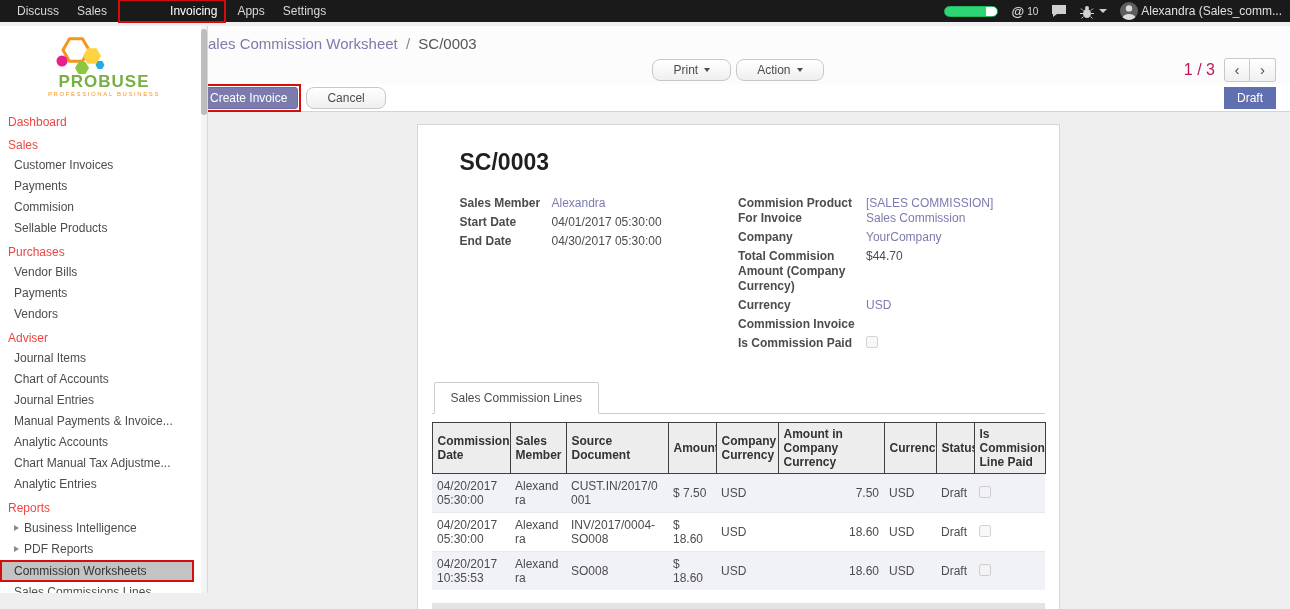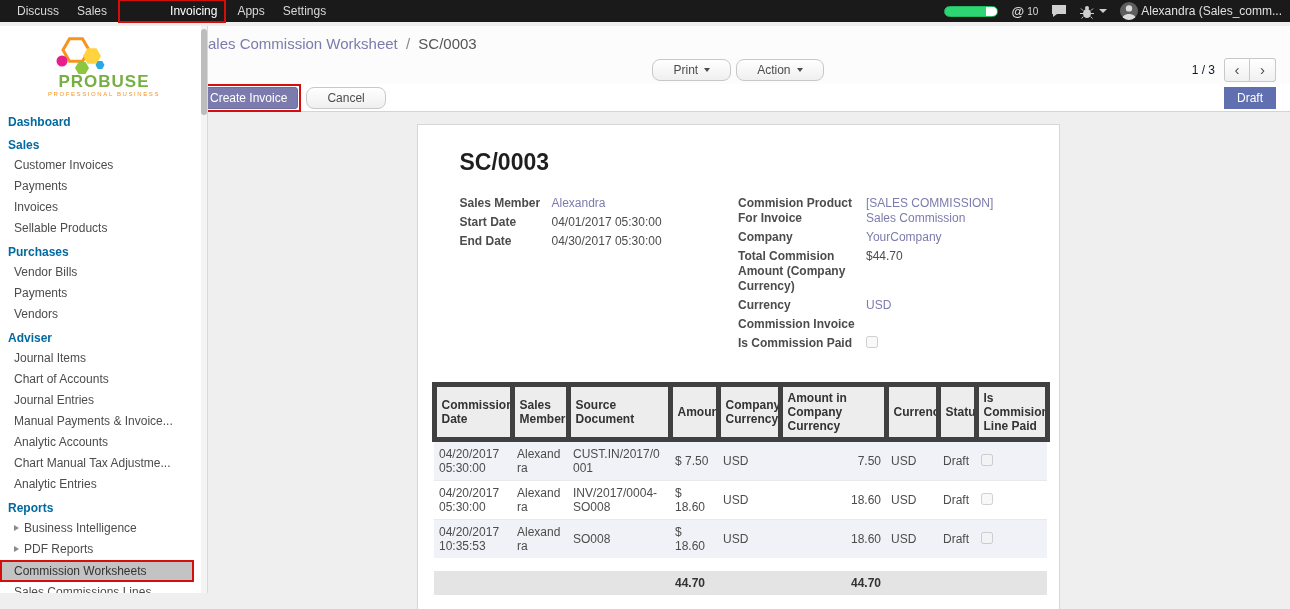"1 / 3" .pager-text { color: #0f172a -> #be185d; font-size: 12px -> 16px }
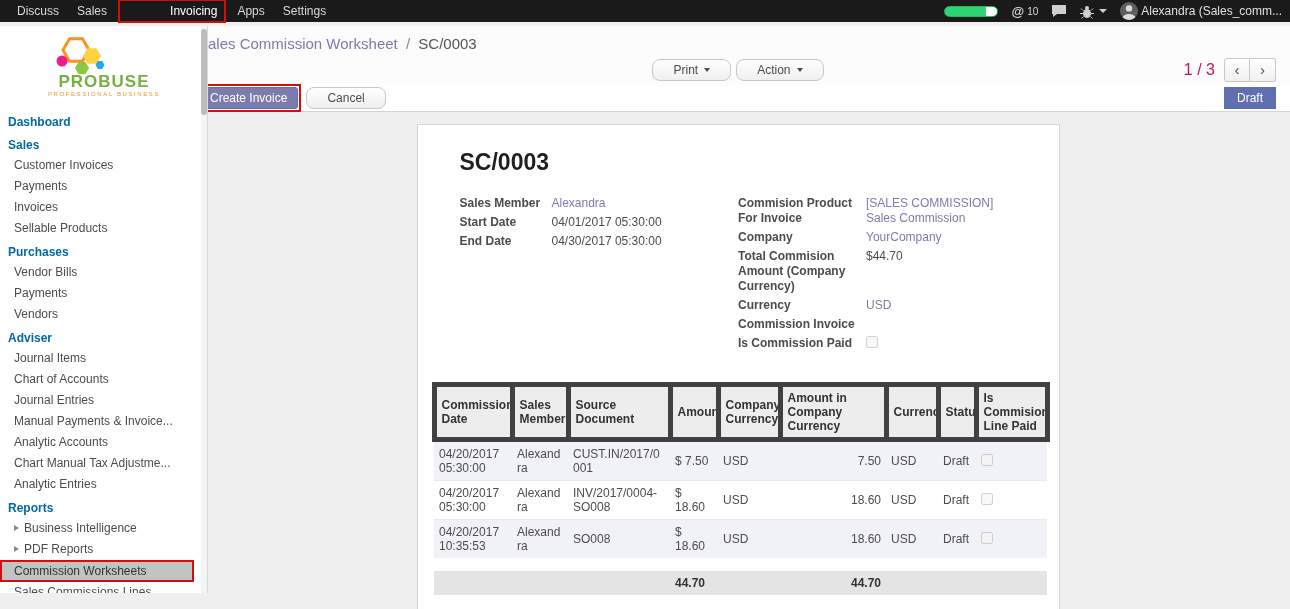"Dashboard" .nav-heading { color: #0369a1 -> #ef4444; font-weight: bold -> normal }
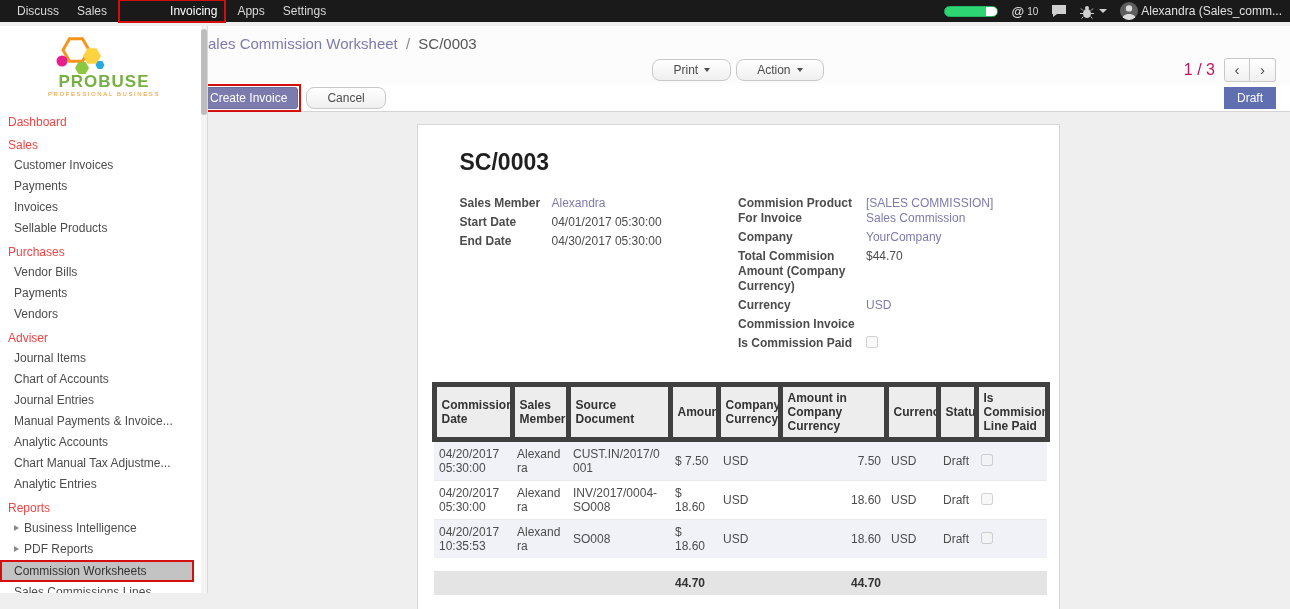"Invoices" div.nav-item { text: Invoices -> Commision }
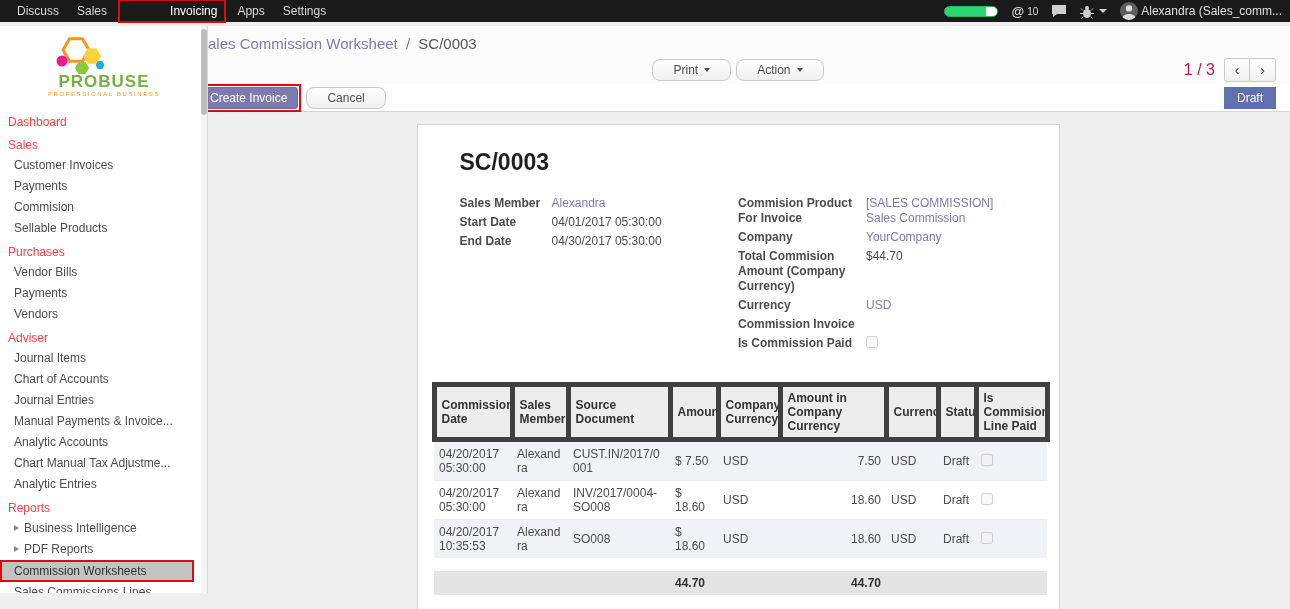"Sales Commission Lines" div.tabs { html: none -> <div> <span>Sales Commission Lines</span> </div> }
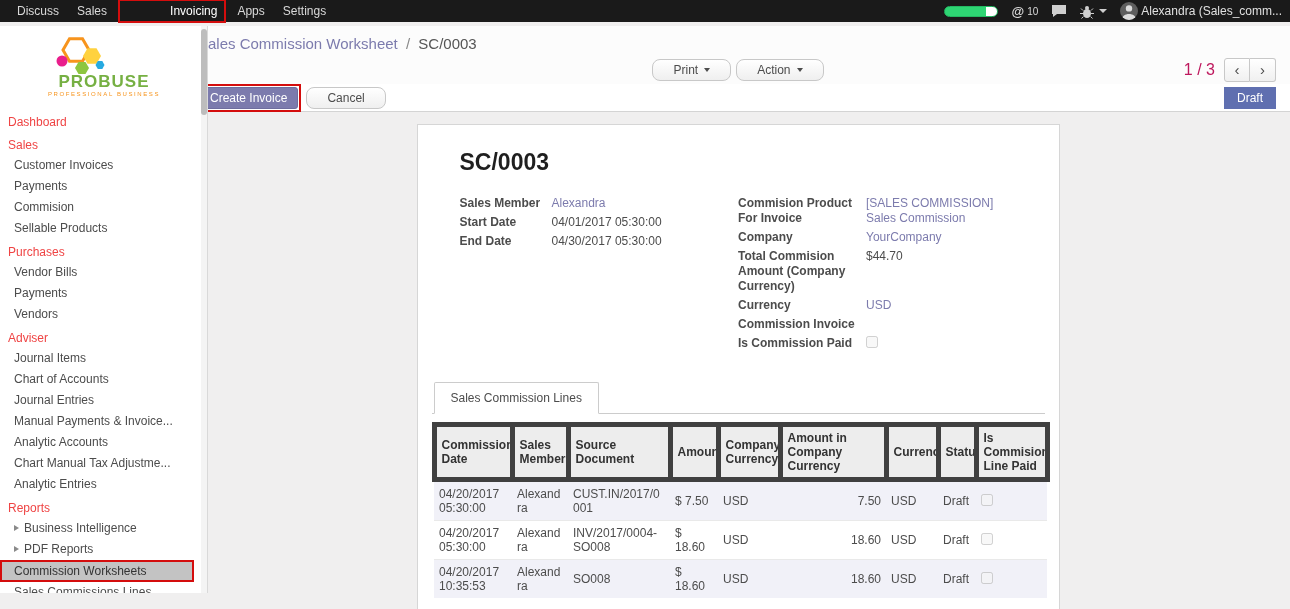"Commission Date" .lines th { border: 5px solid #404040 -> 1px solid #404040 }
